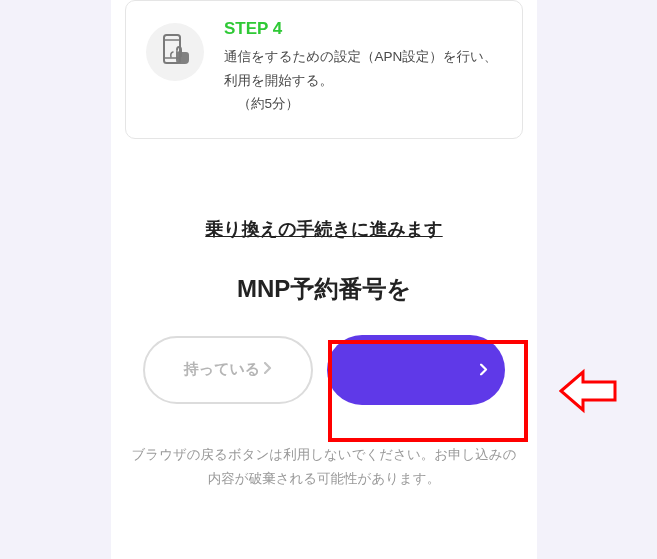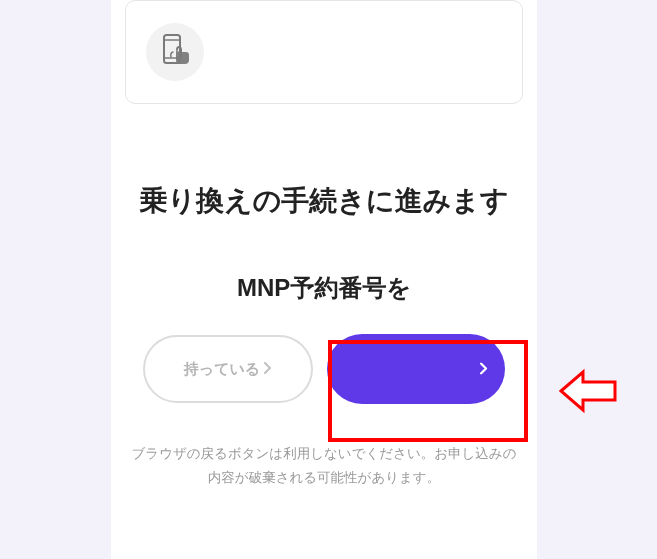"STEP 4" div.step-text { html: none -> <div> <div>STEP 4</div> <div>通信をするための設定（APN設定）を行い、利用を開始する。</div> <div>（約5分）</div> </div> }
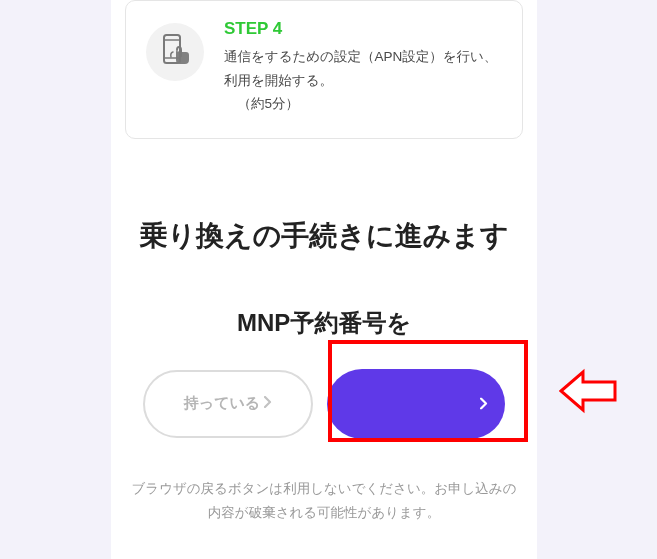"乗り換えの手続きに進みます" .section-heading { font-size: 28px -> 18px; margin-bottom: 52px -> 32px; text-decoration: none -> underline }
